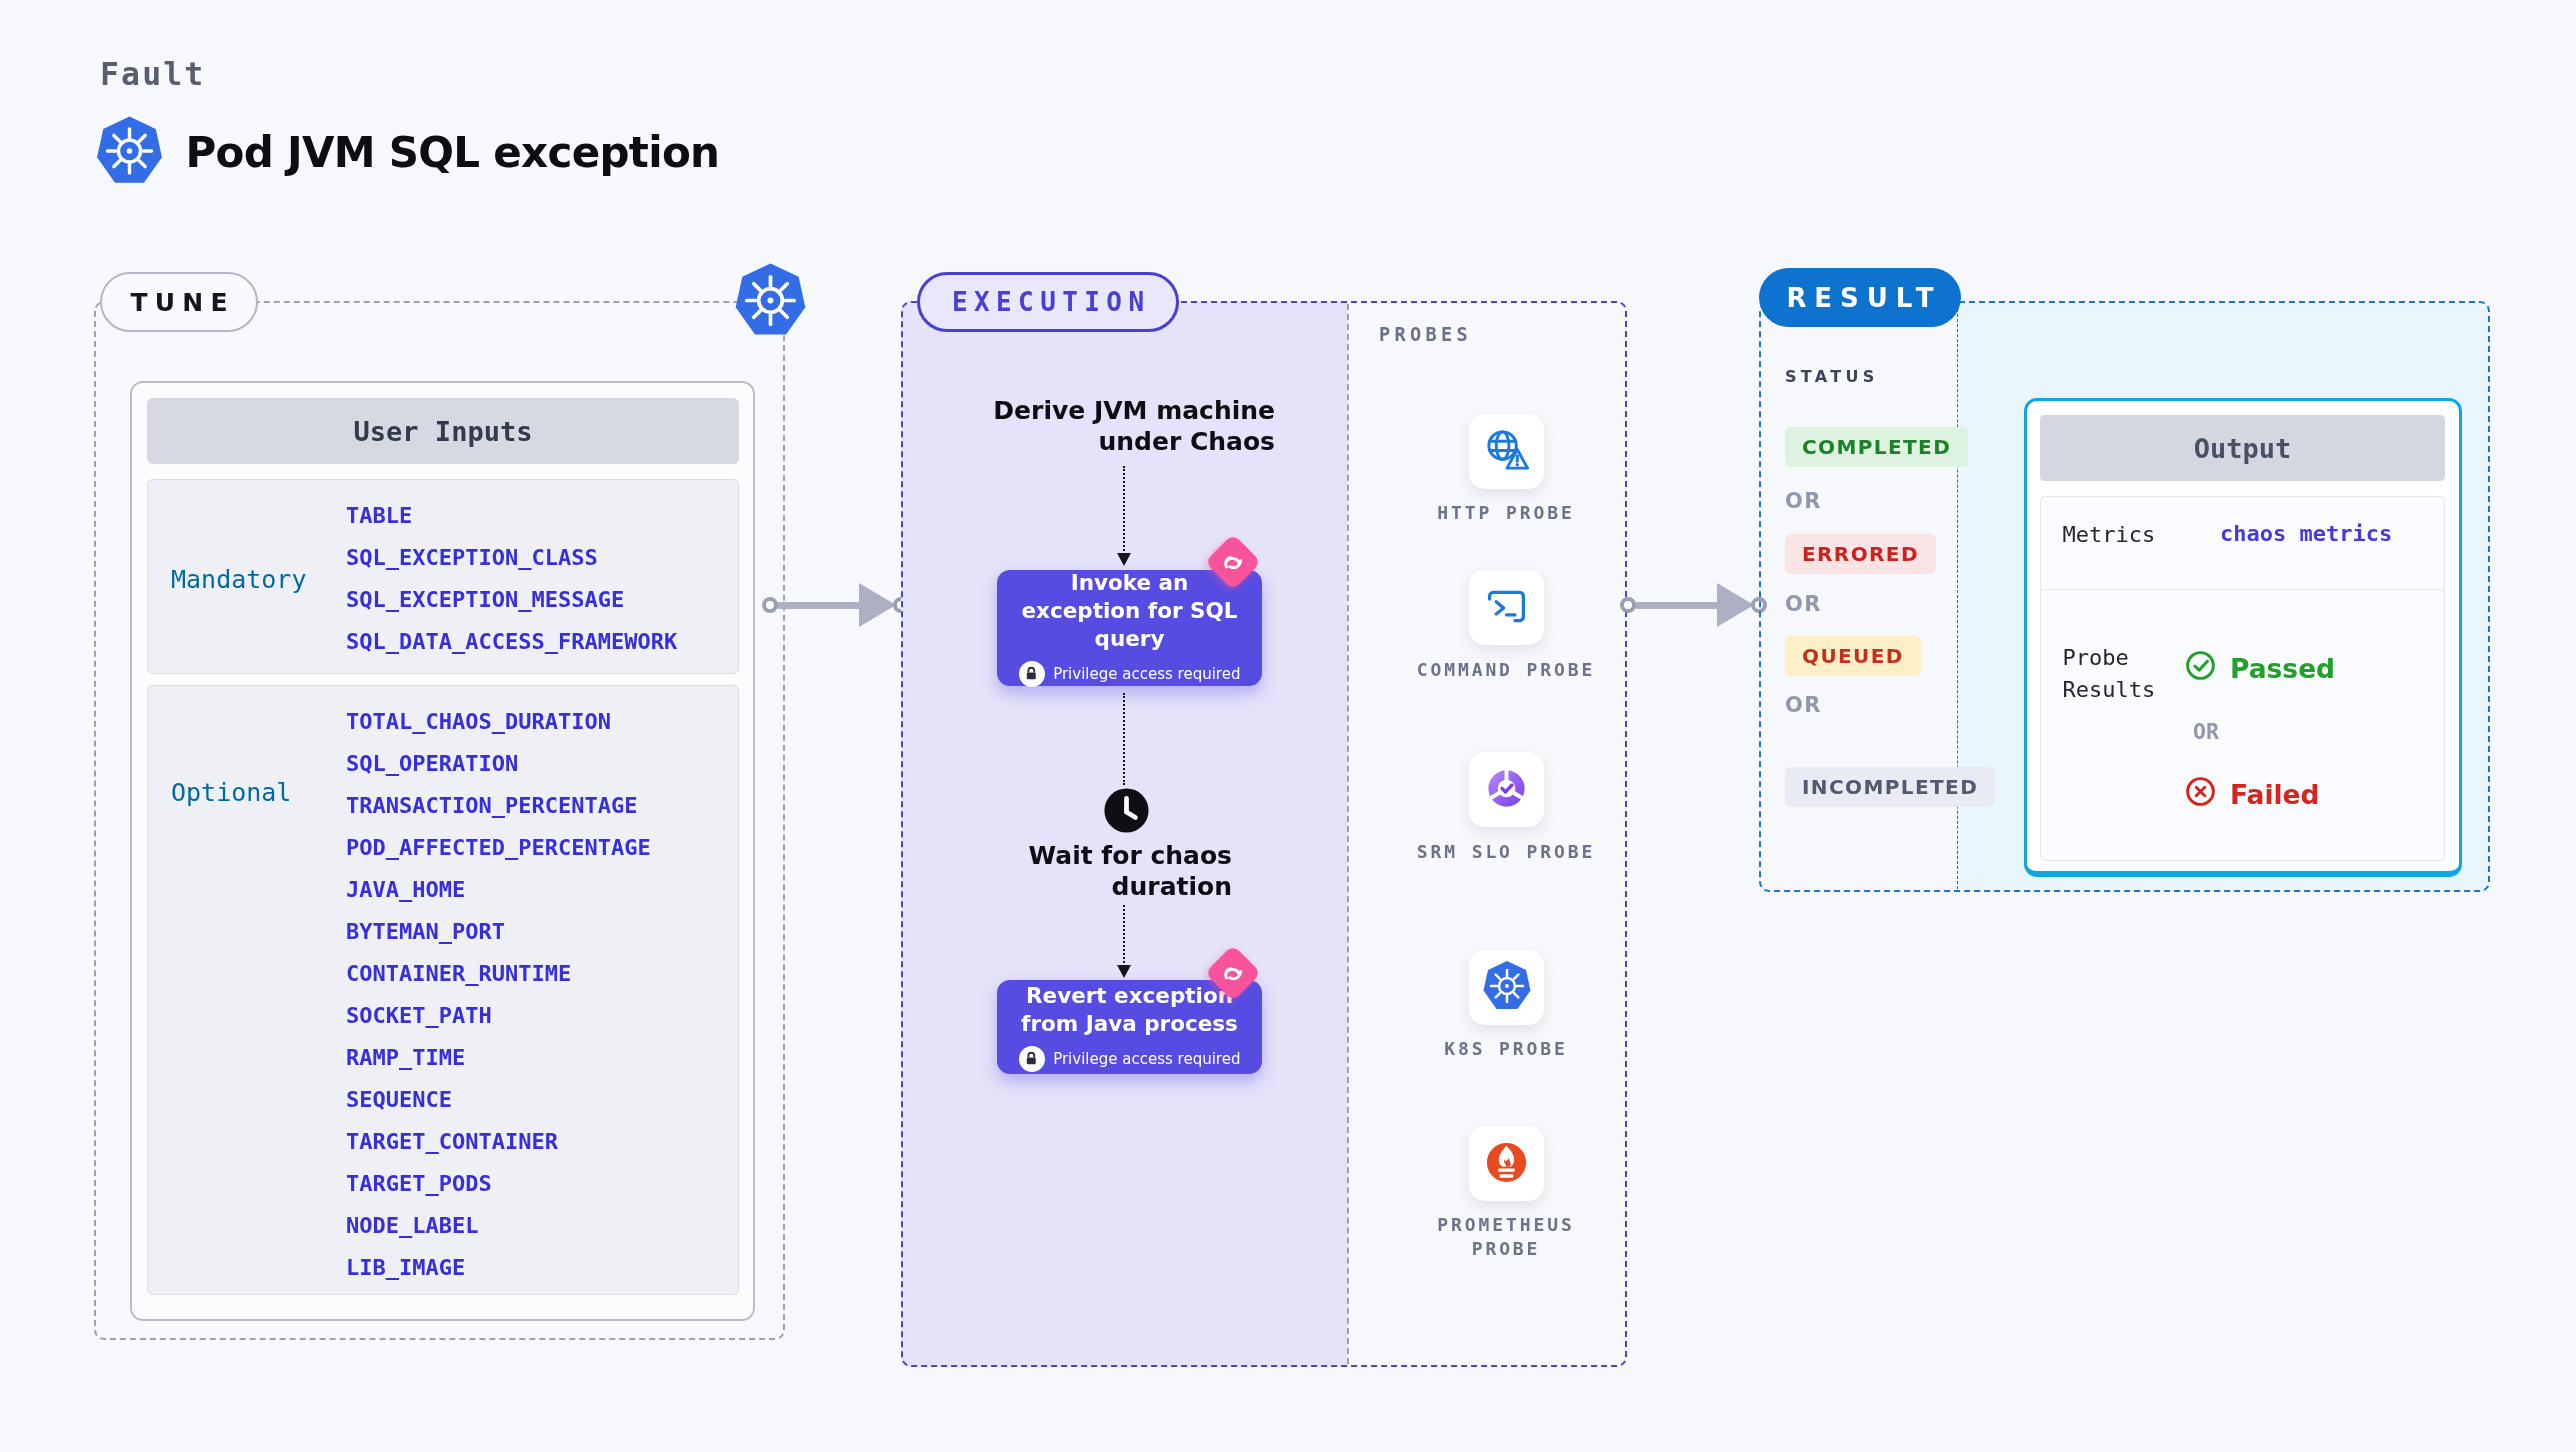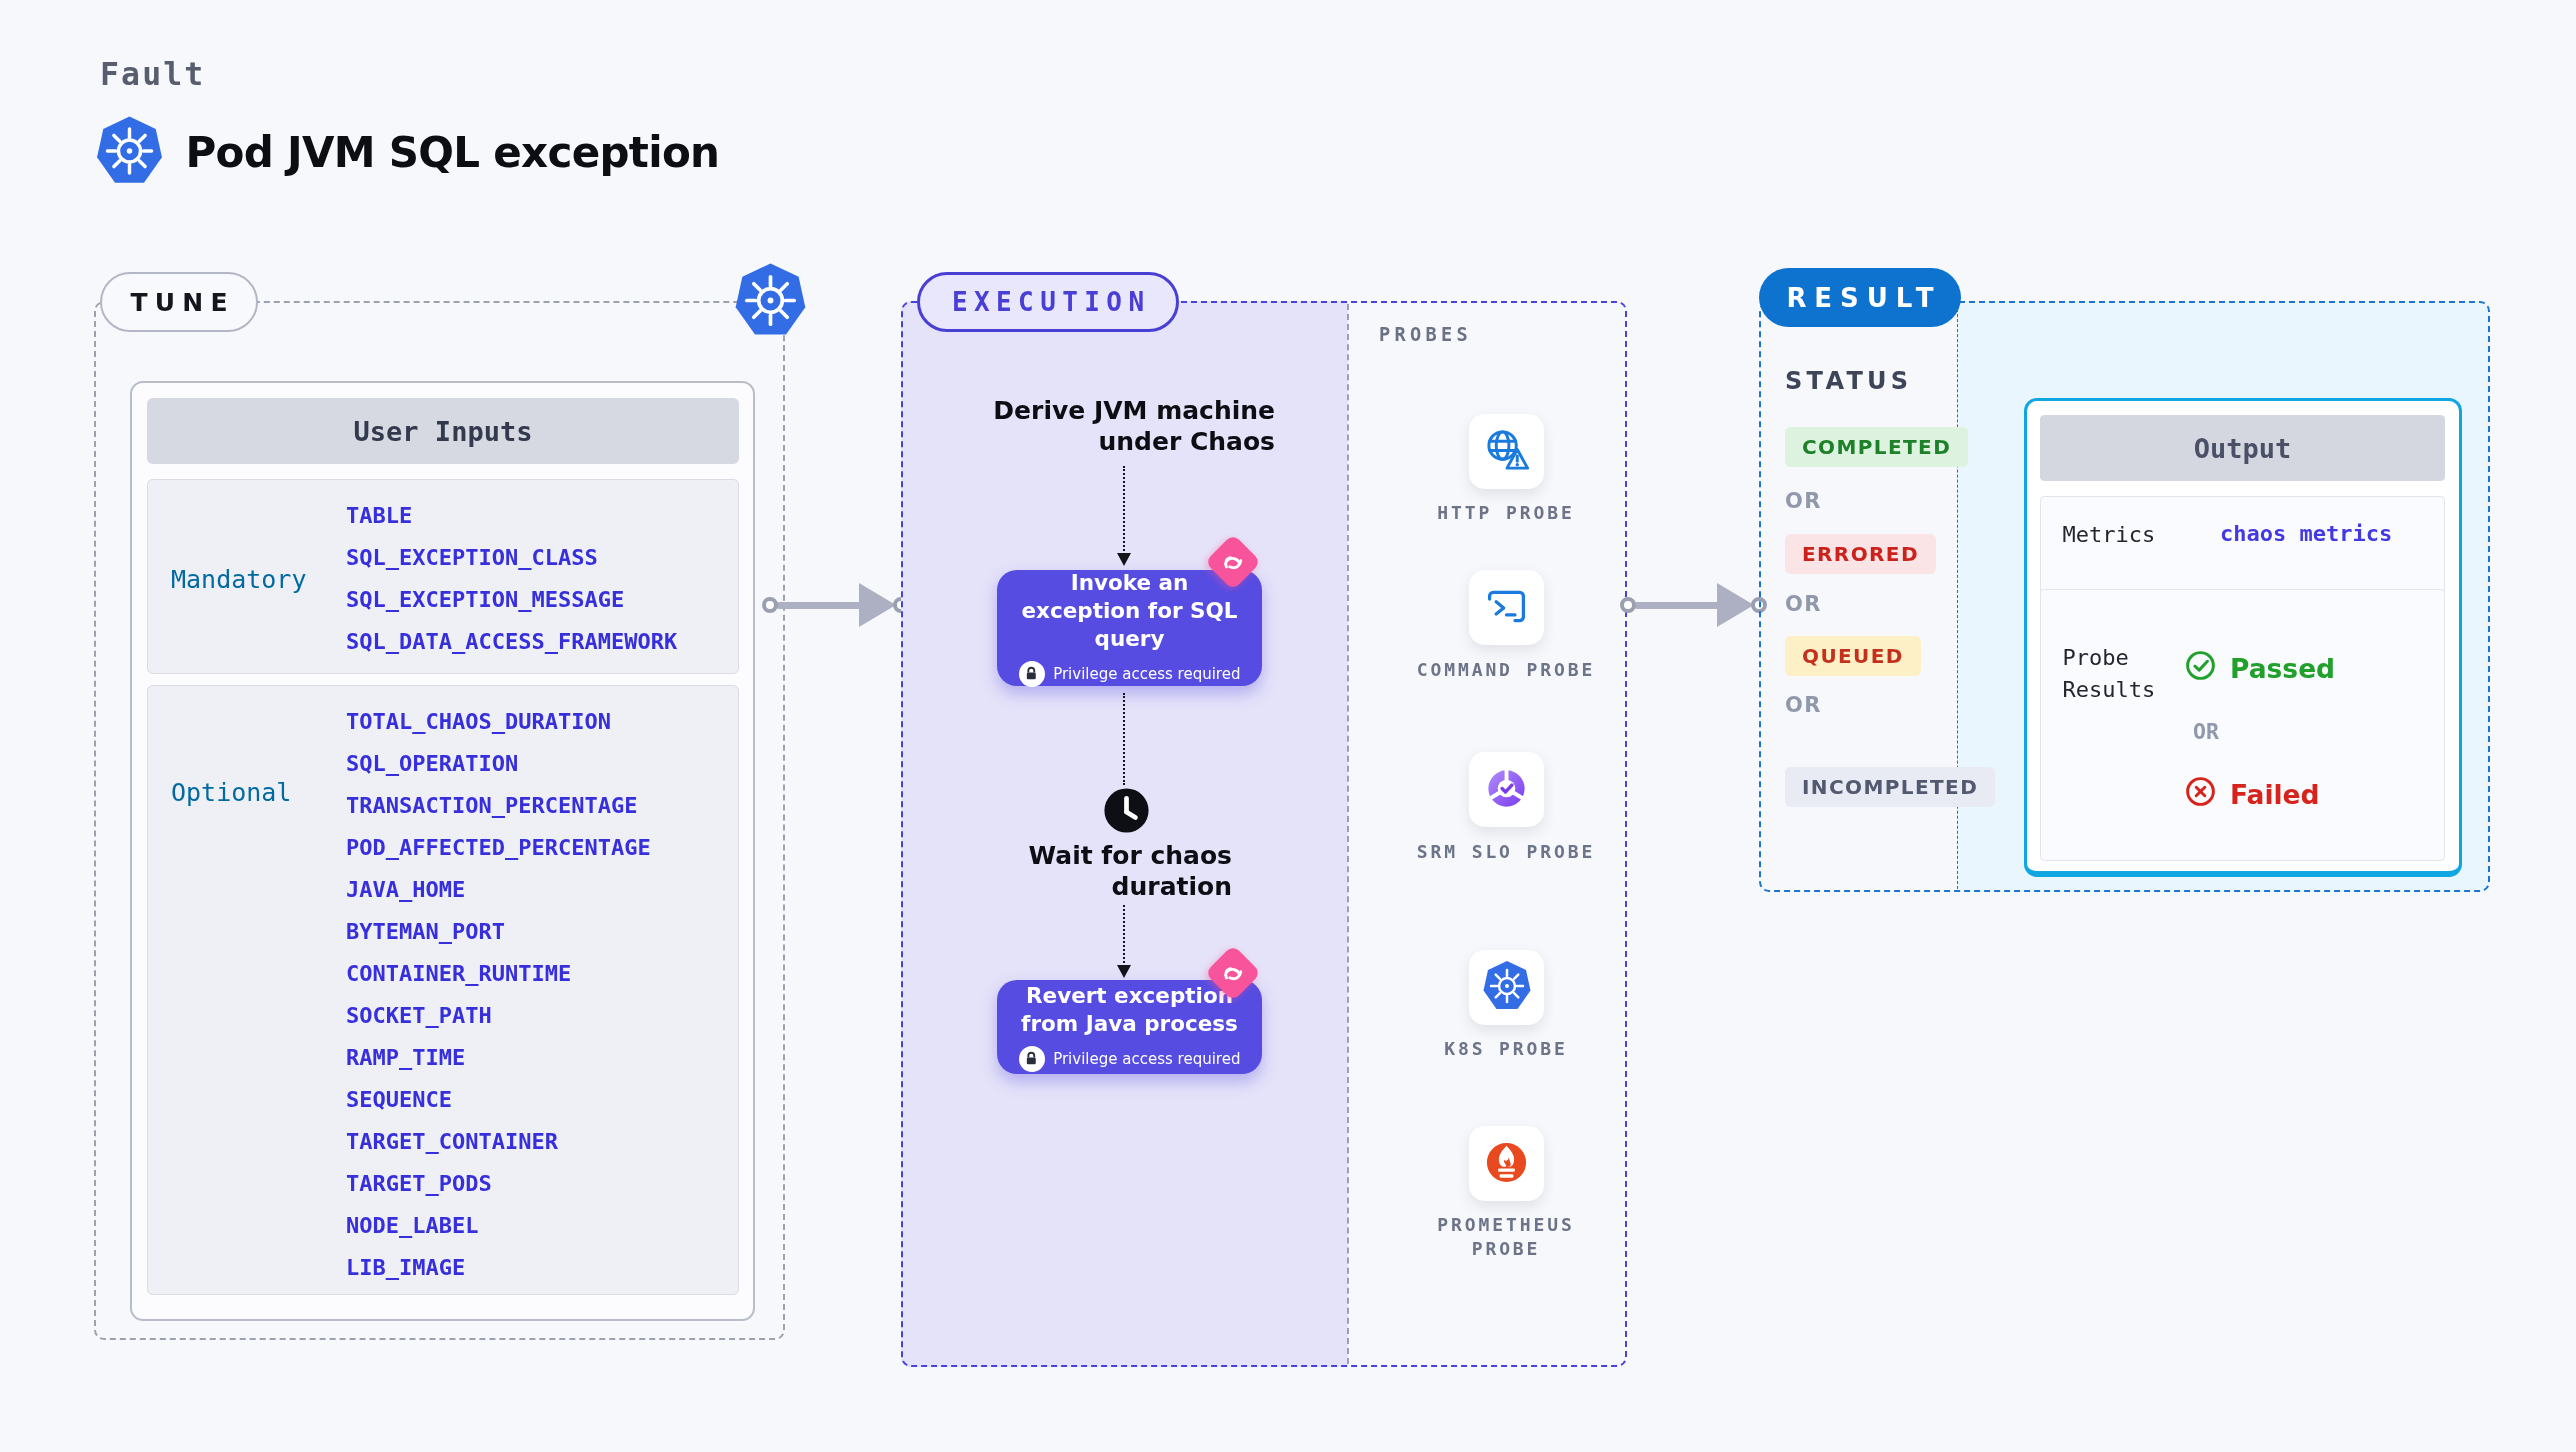"STATUS" .status-label { font-size: 24px -> 16px }
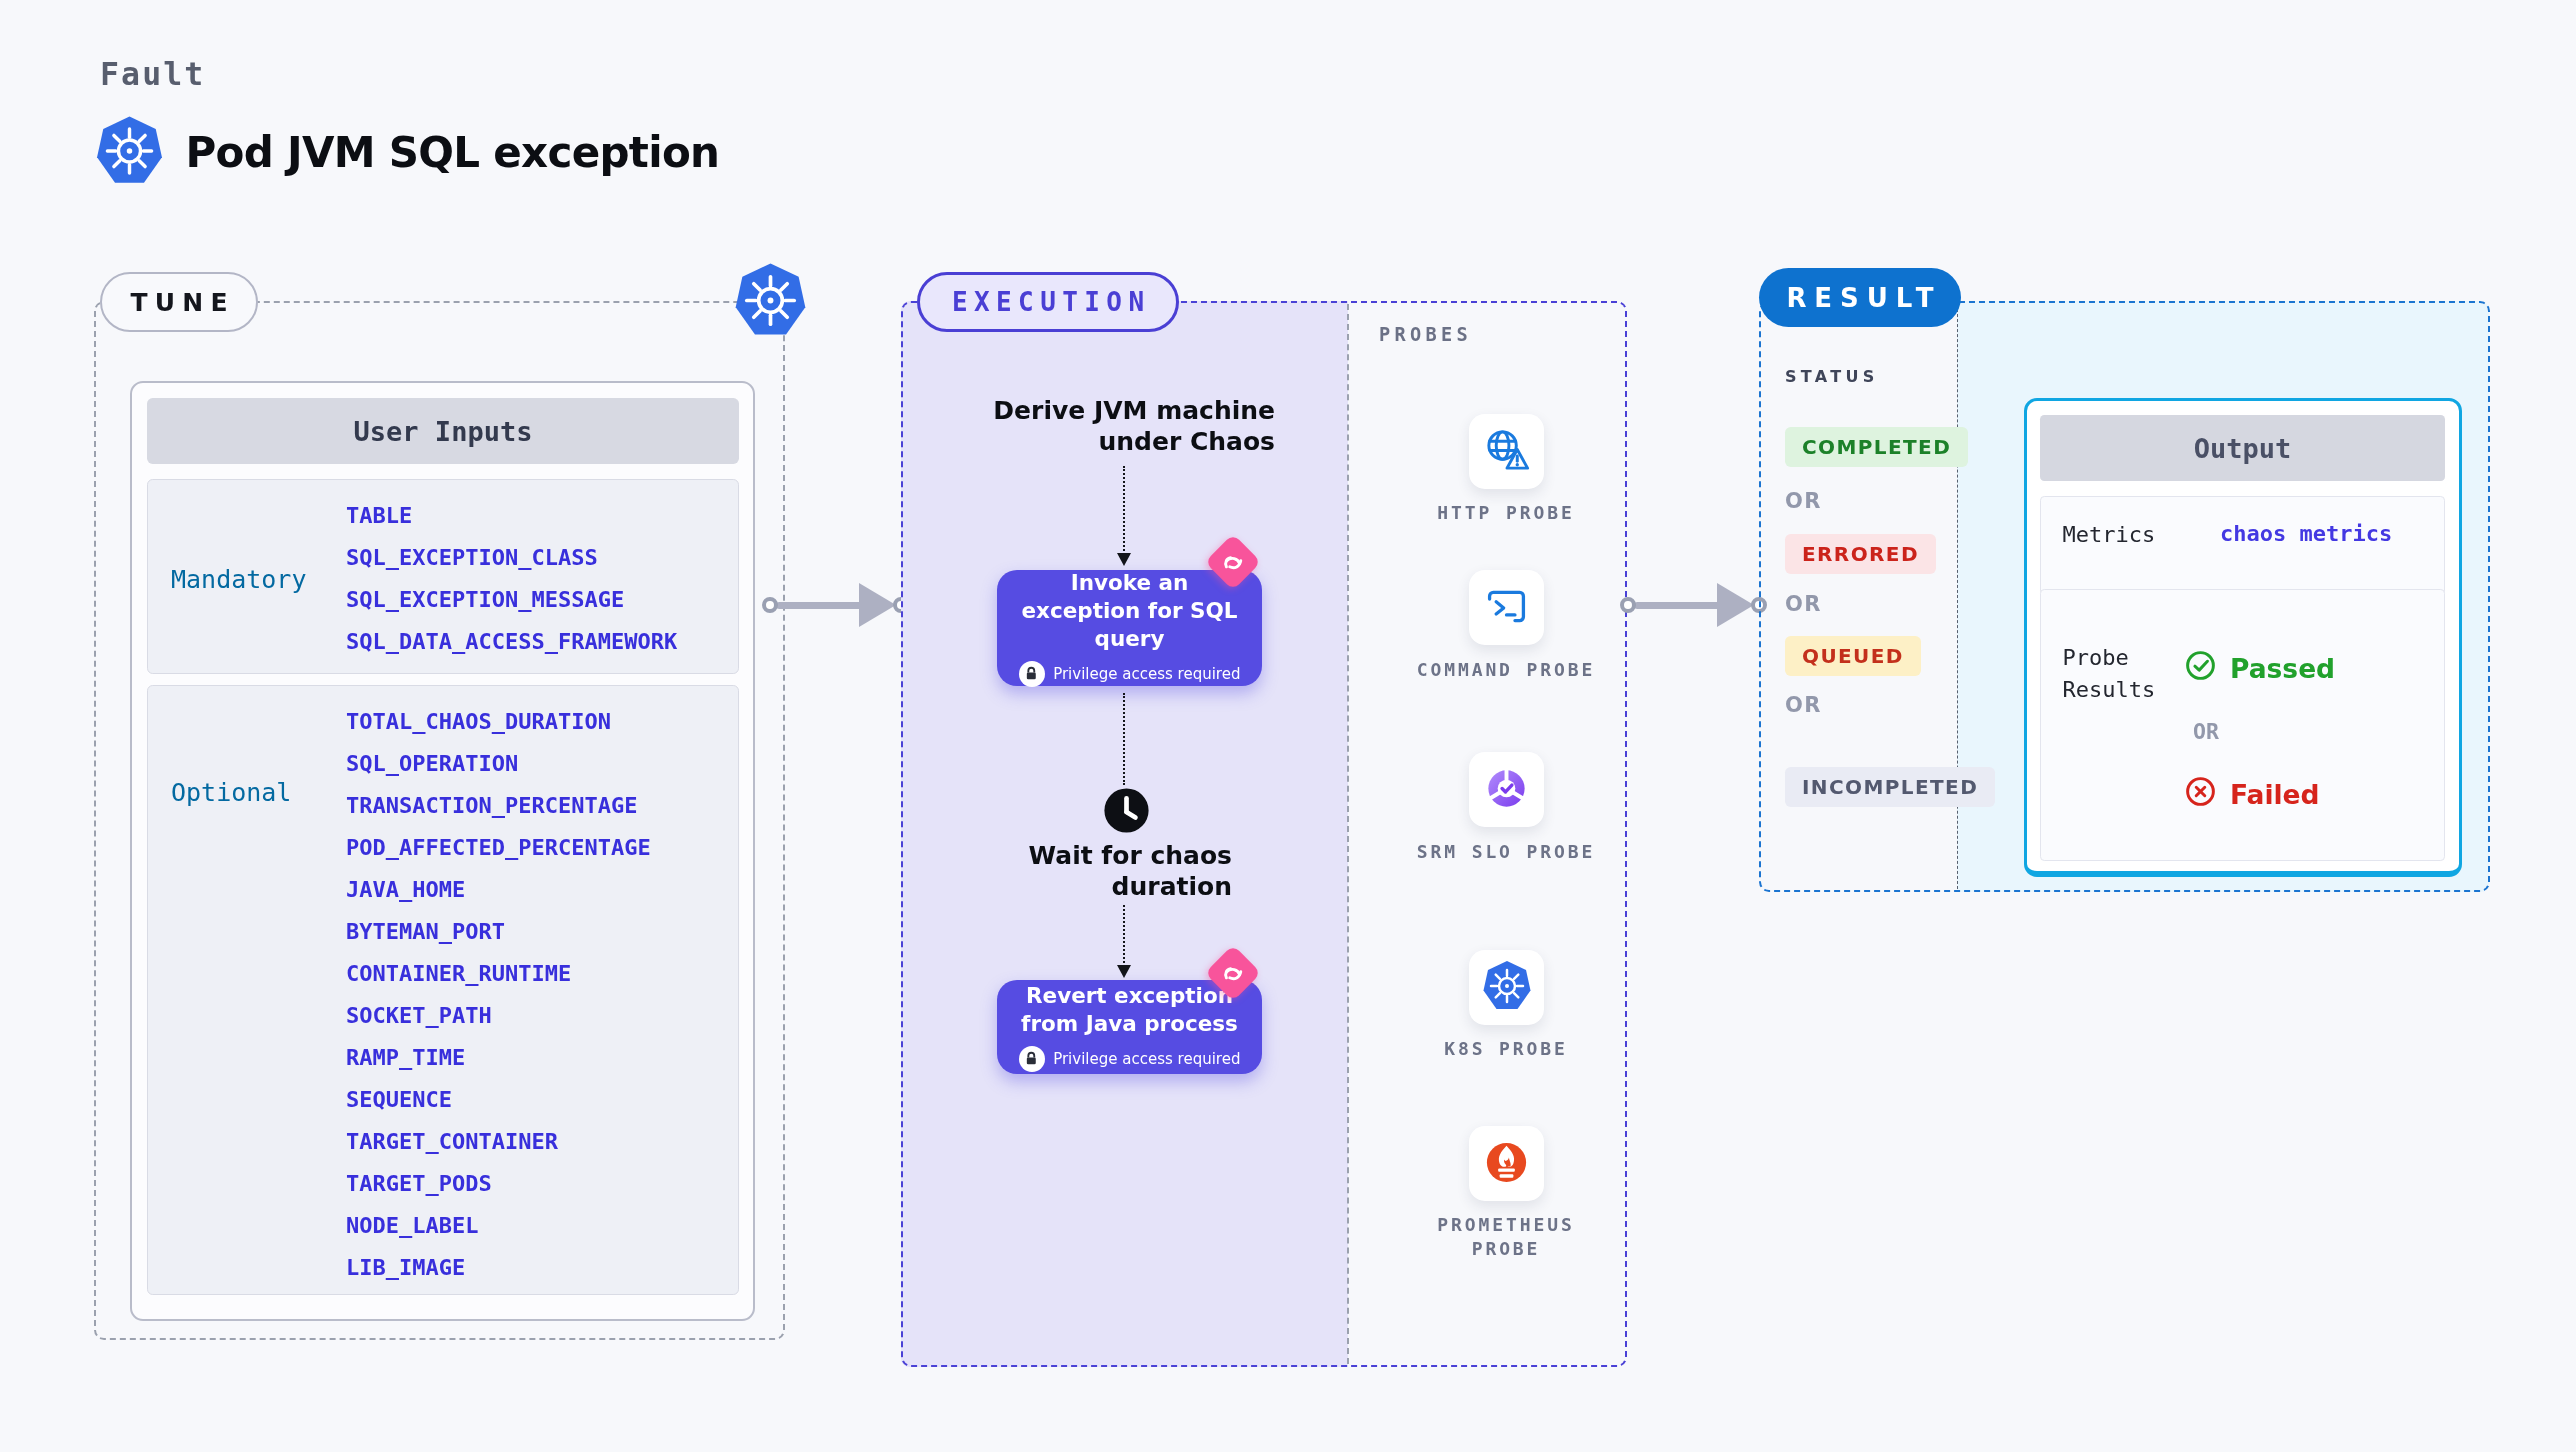"Invoke an exception for SQL" .chaos-node { border-radius: 20px -> 13px }
